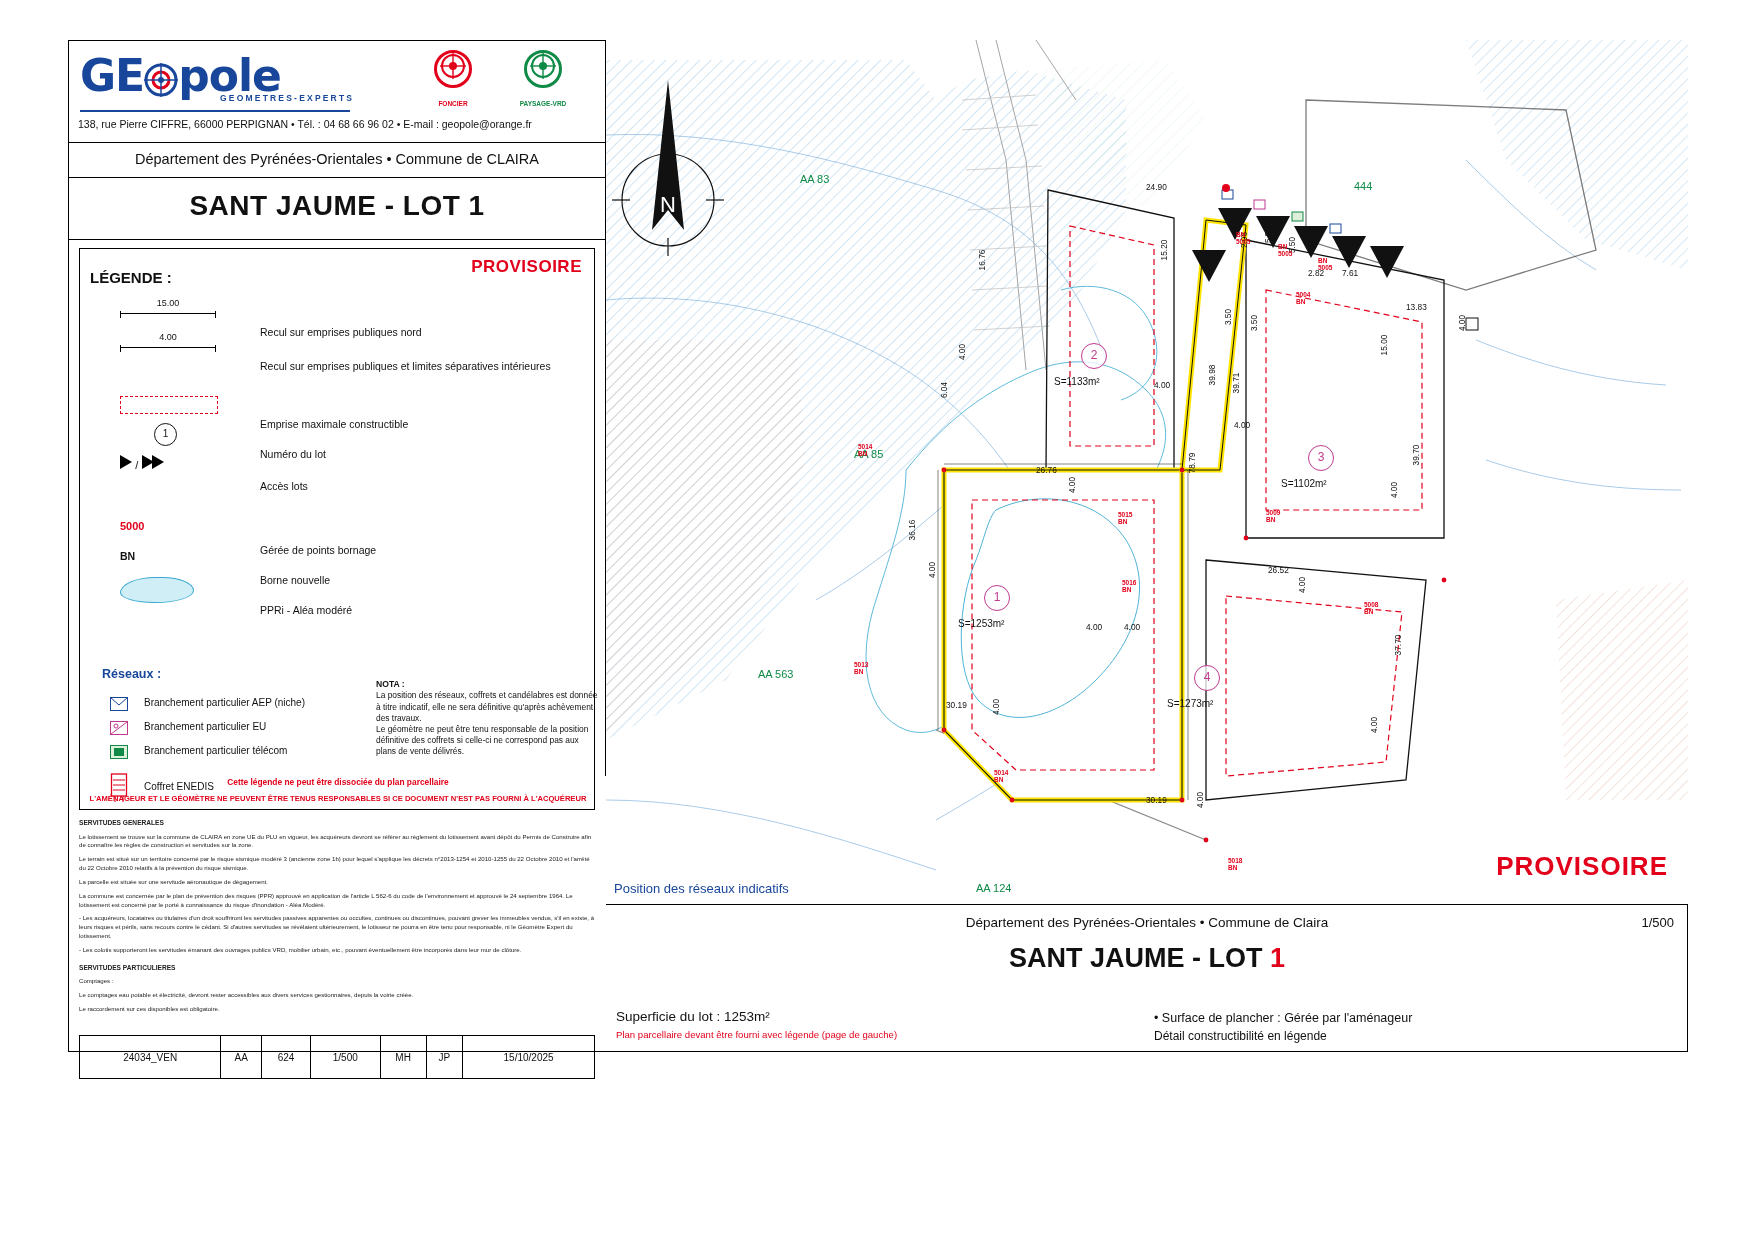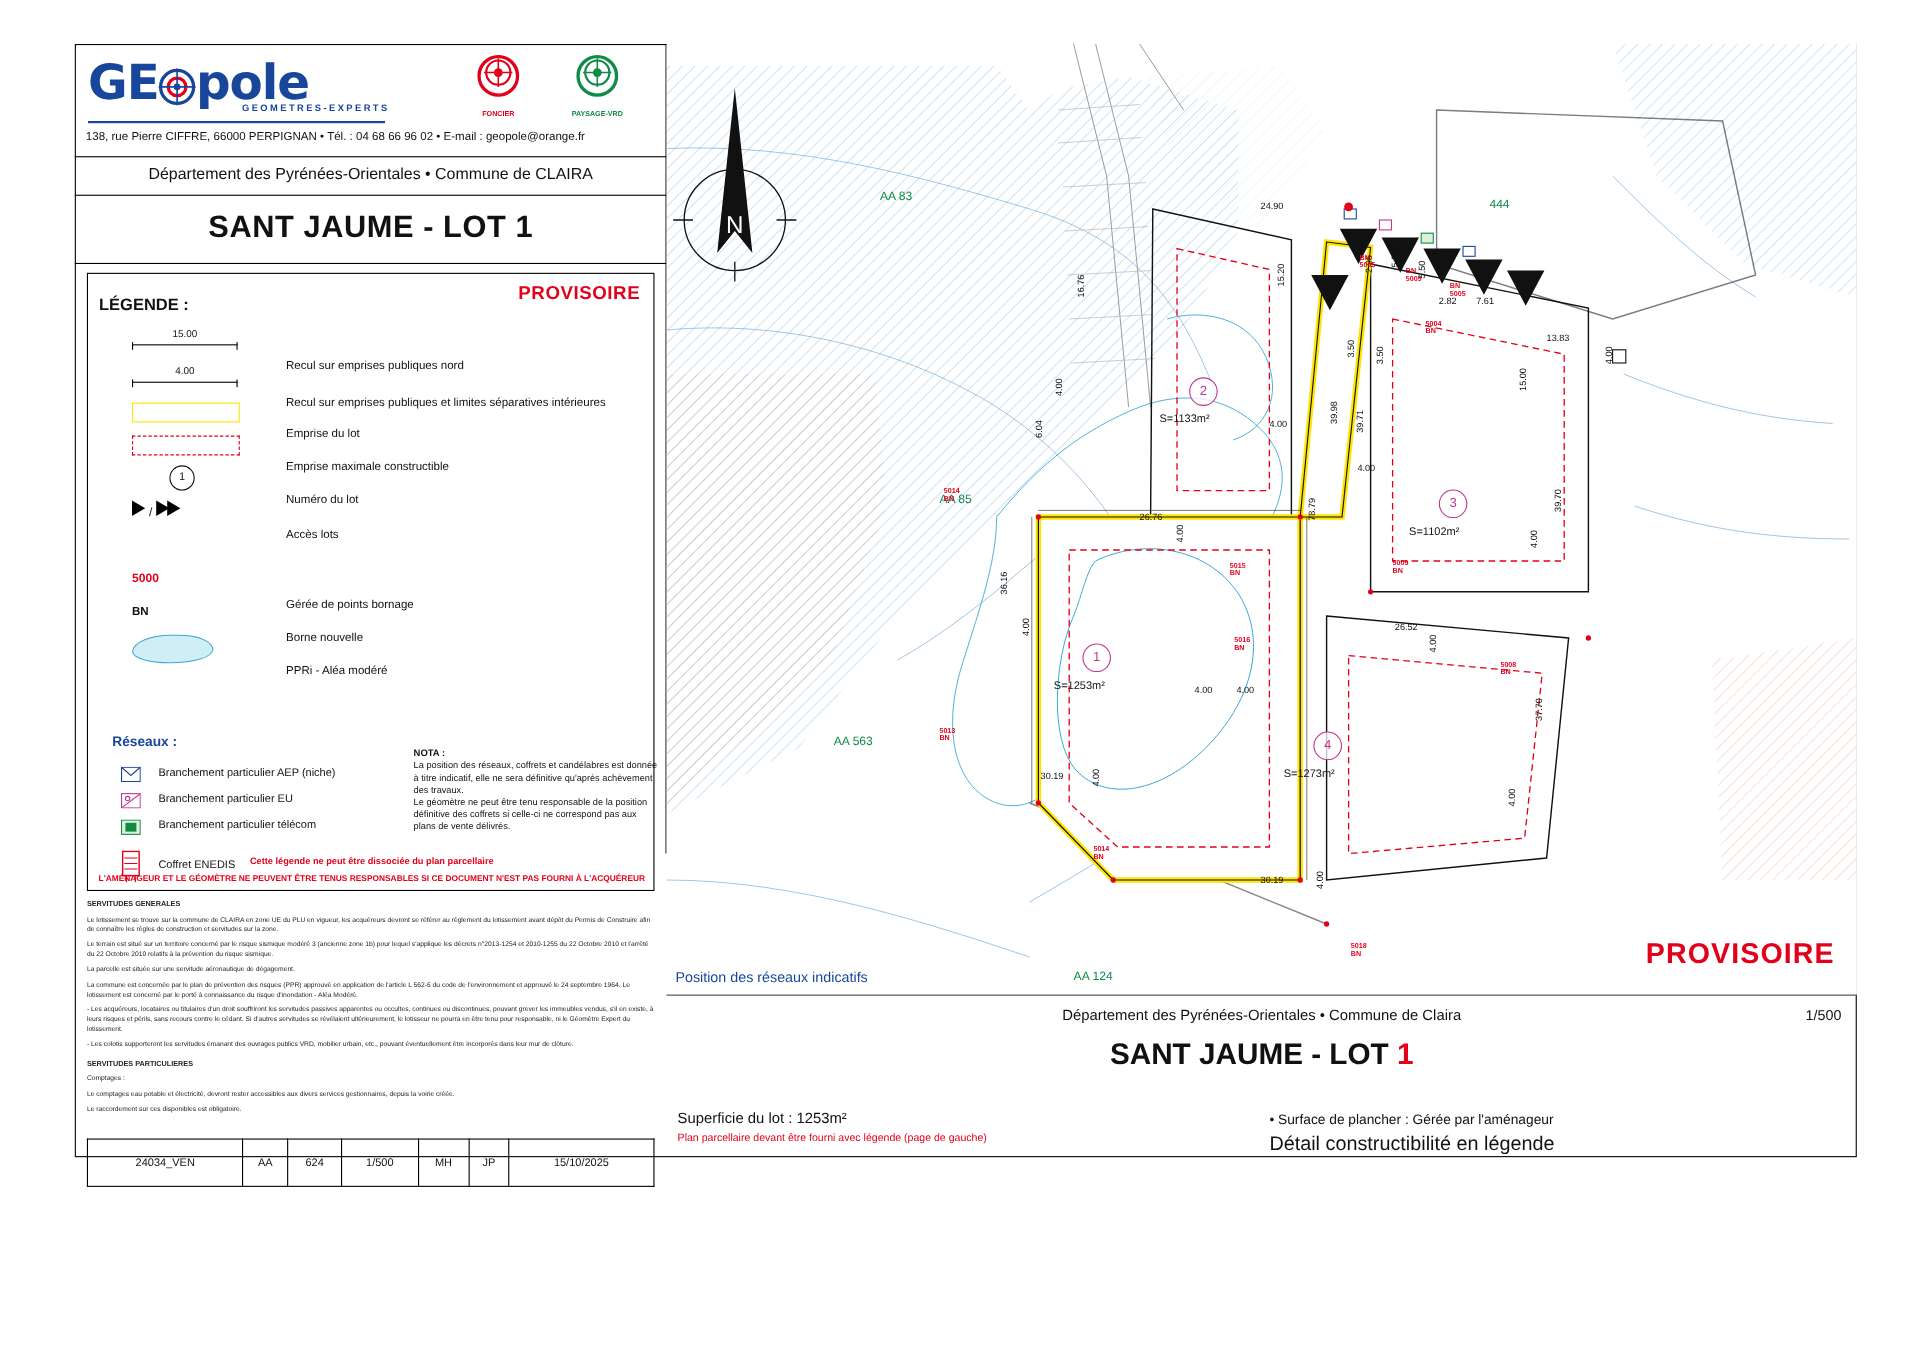"Emprise du lot" div.leg-row { html: <div> <div> <div></div> </div> <div>Emprise du lot</div> </div> -> none }
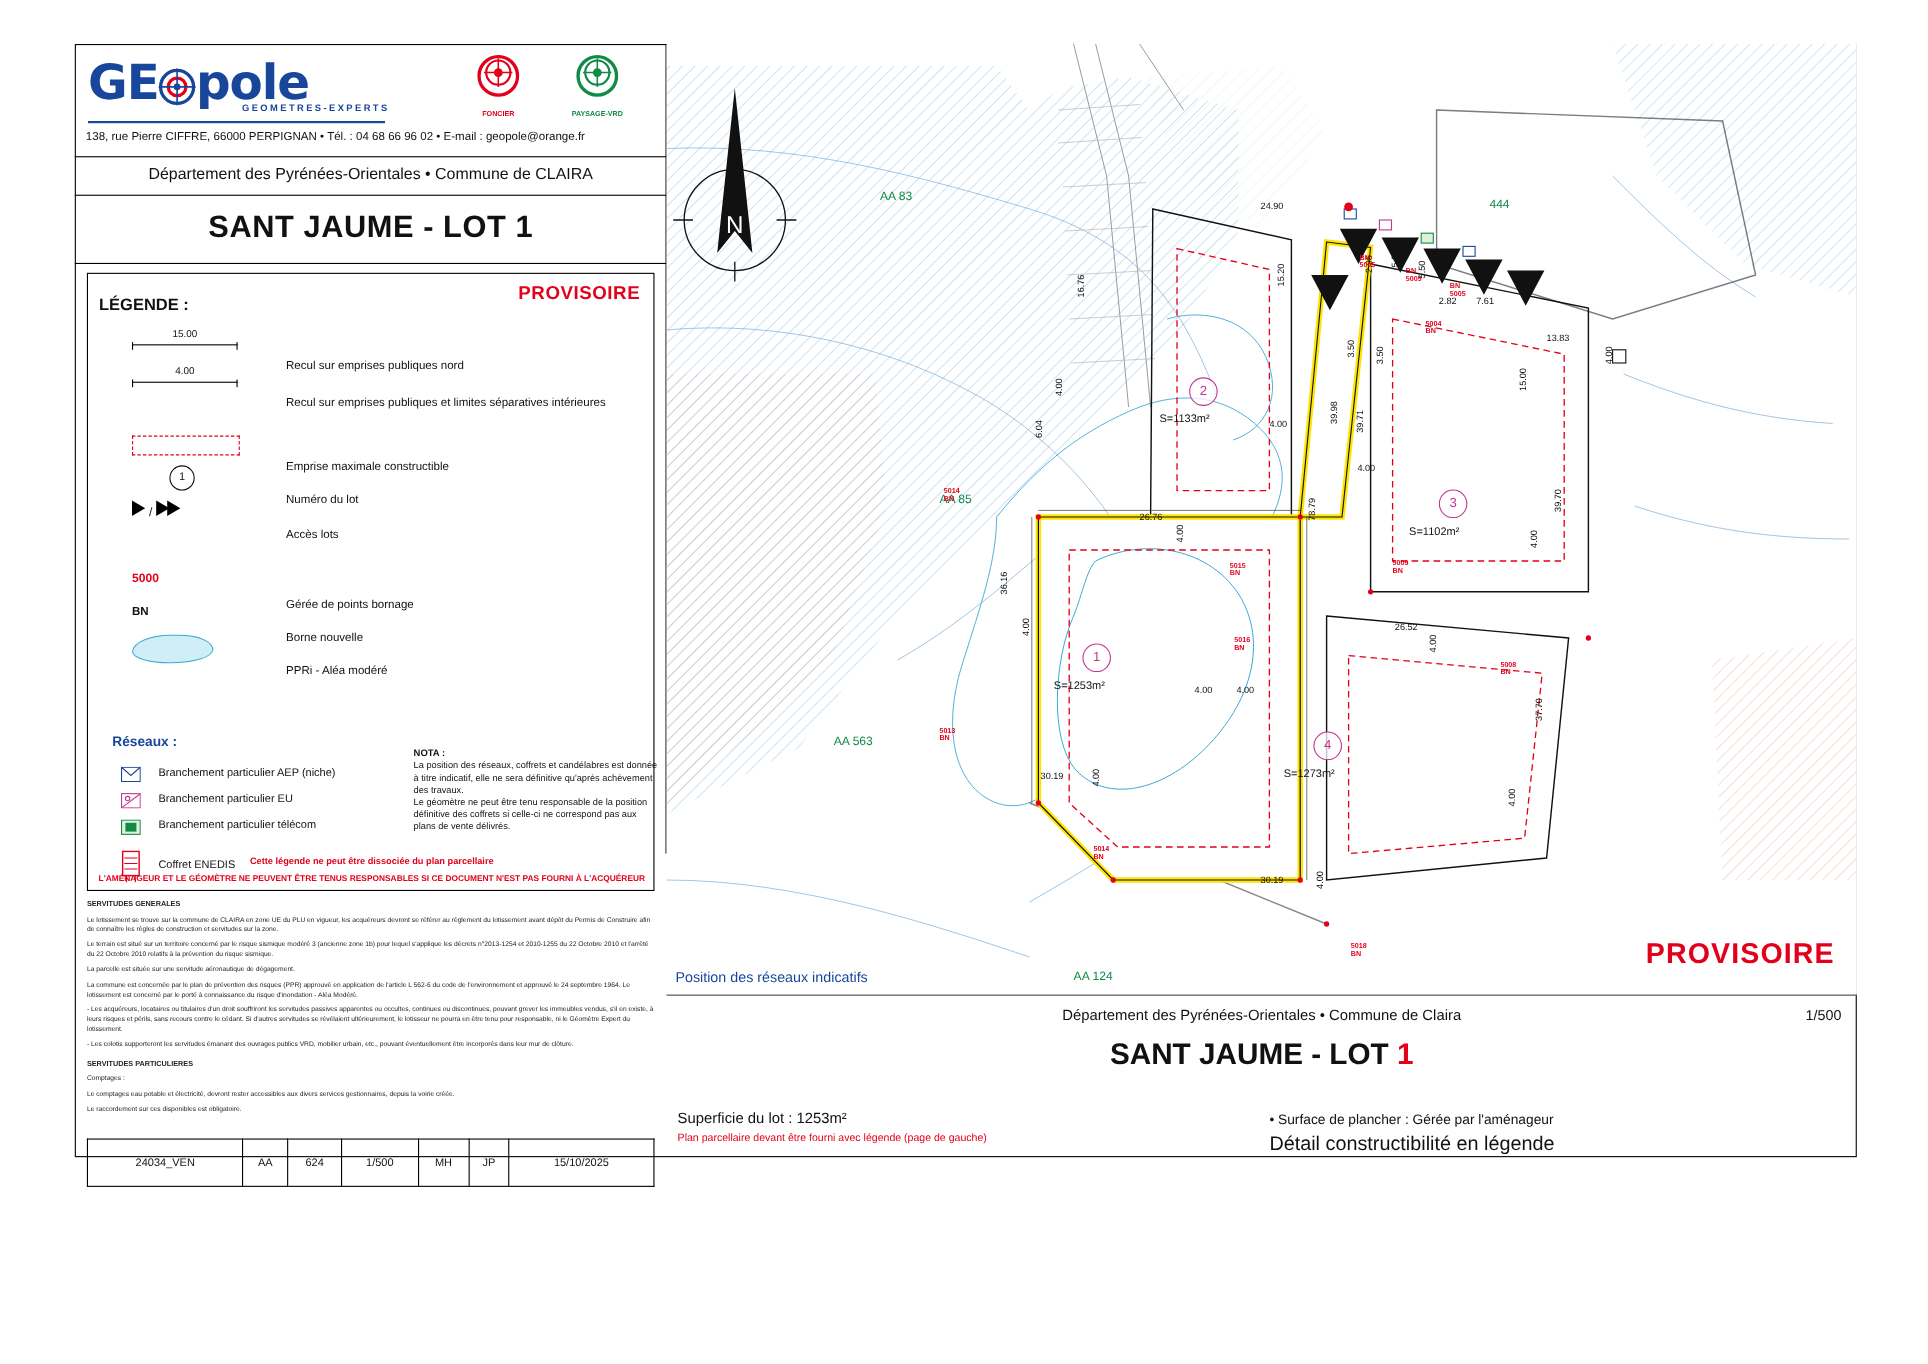"Détail constructibilité en légende" .rf-right2 { font-size: 18px -> 12px }
